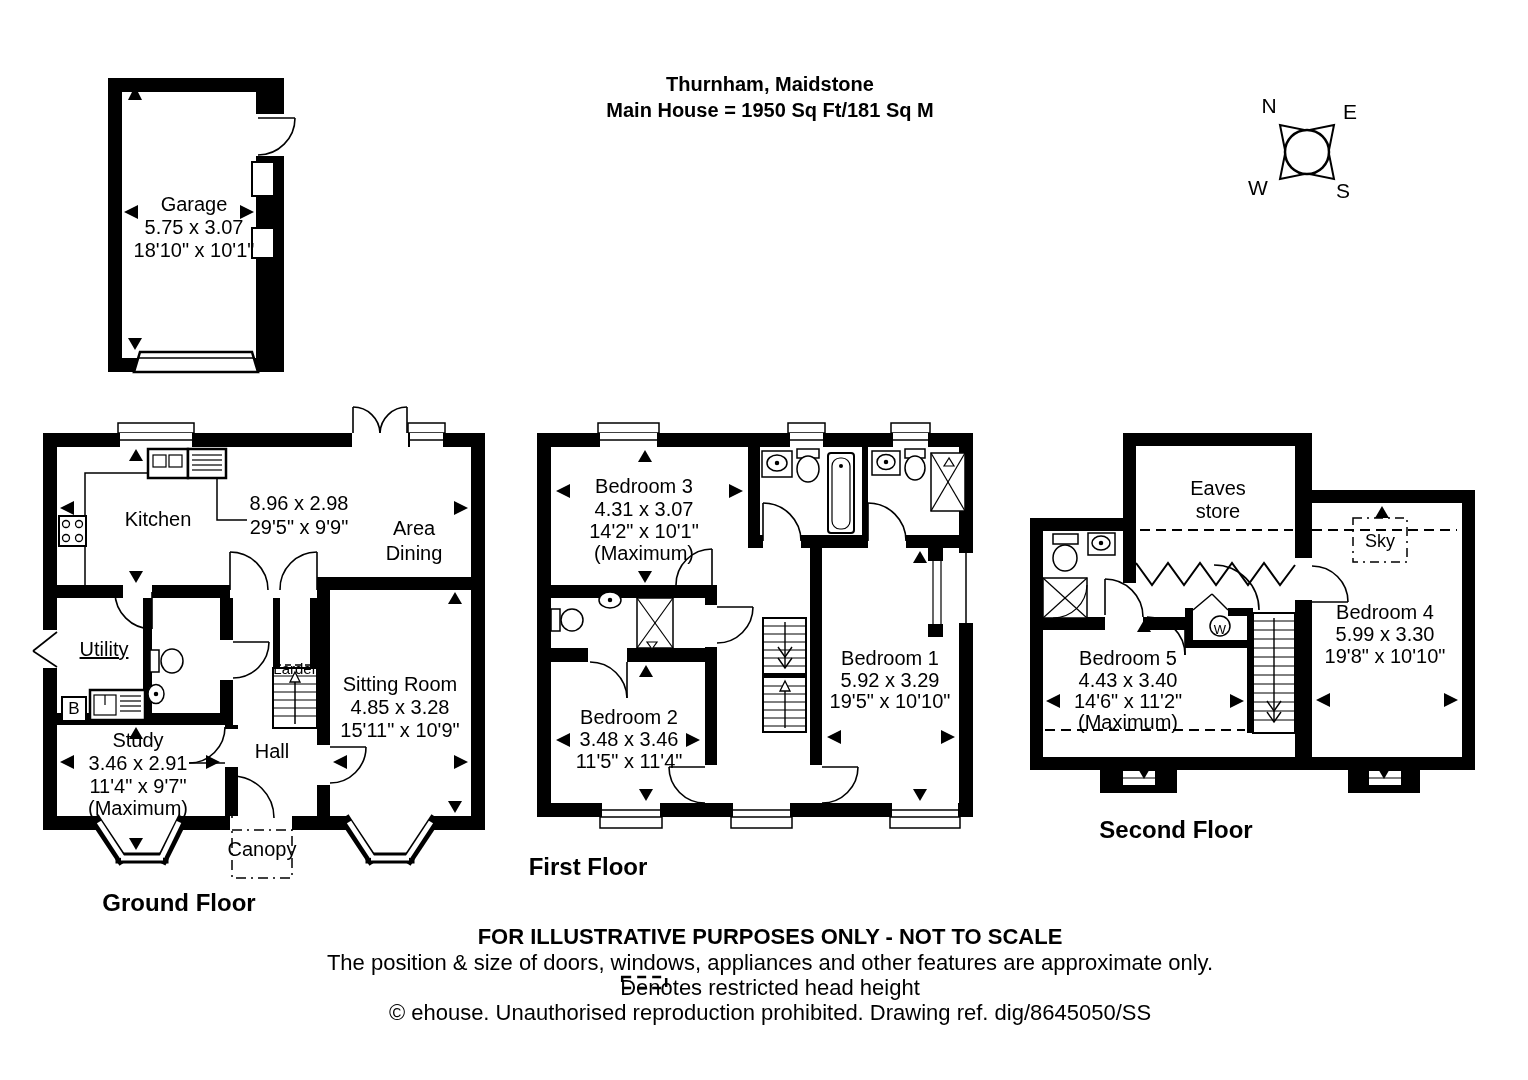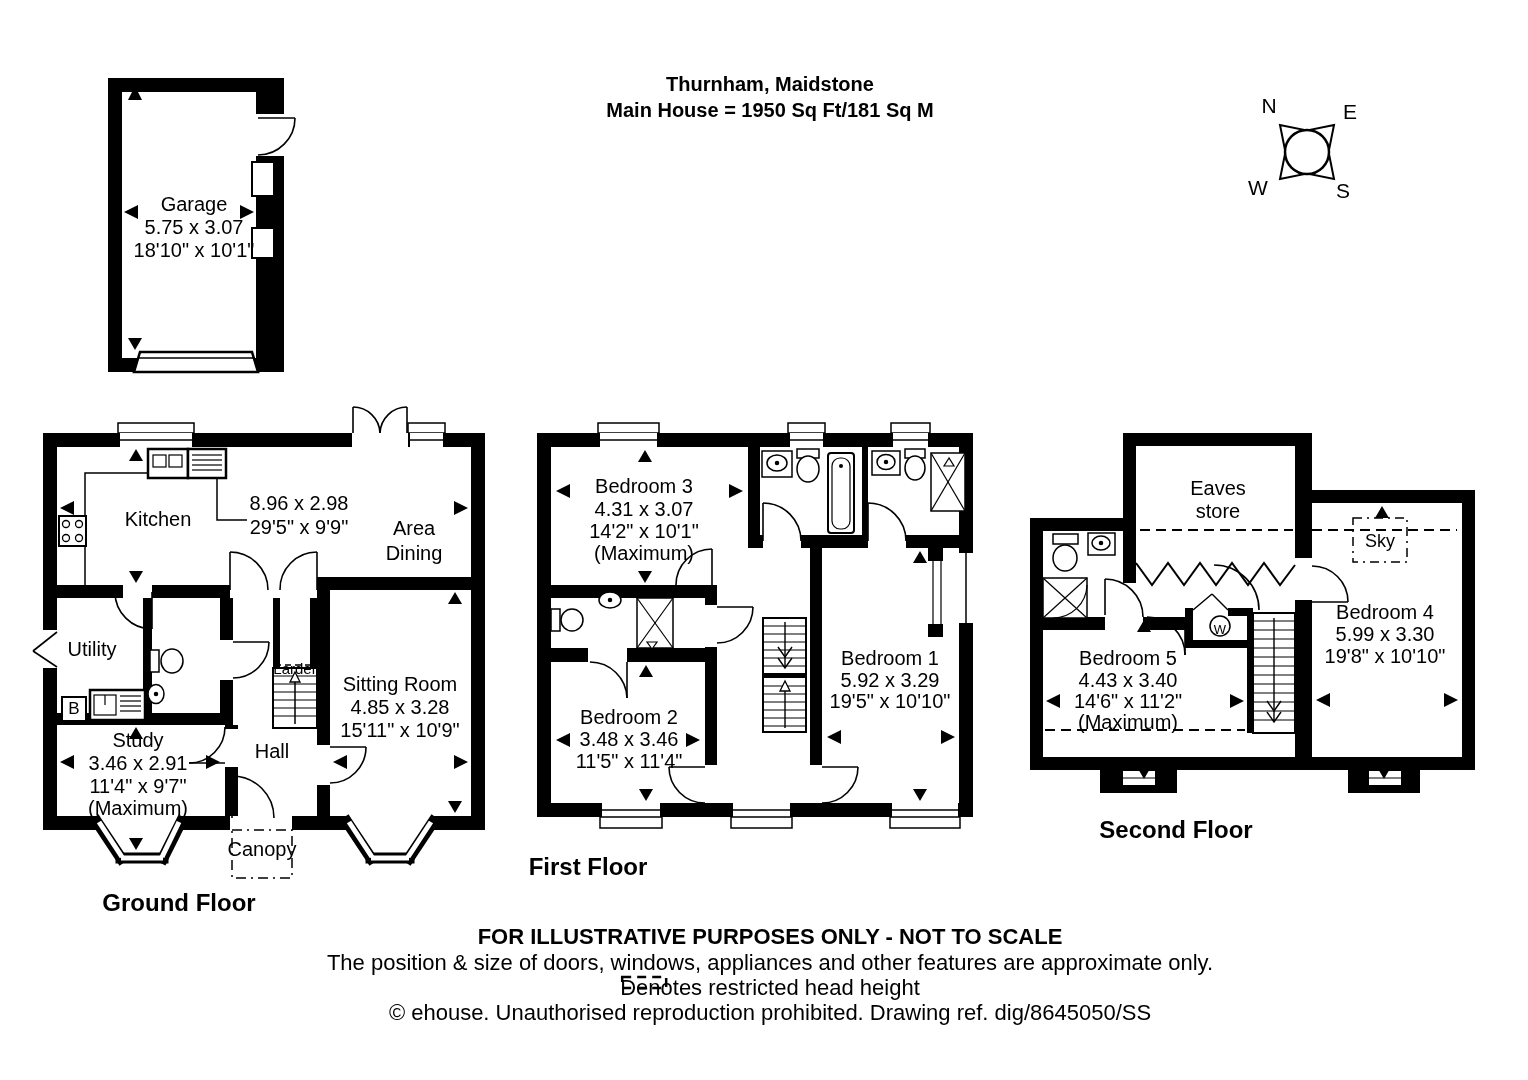"Utility" div.lbl { left: 92px -> 104px; text-decoration: none -> underline }
